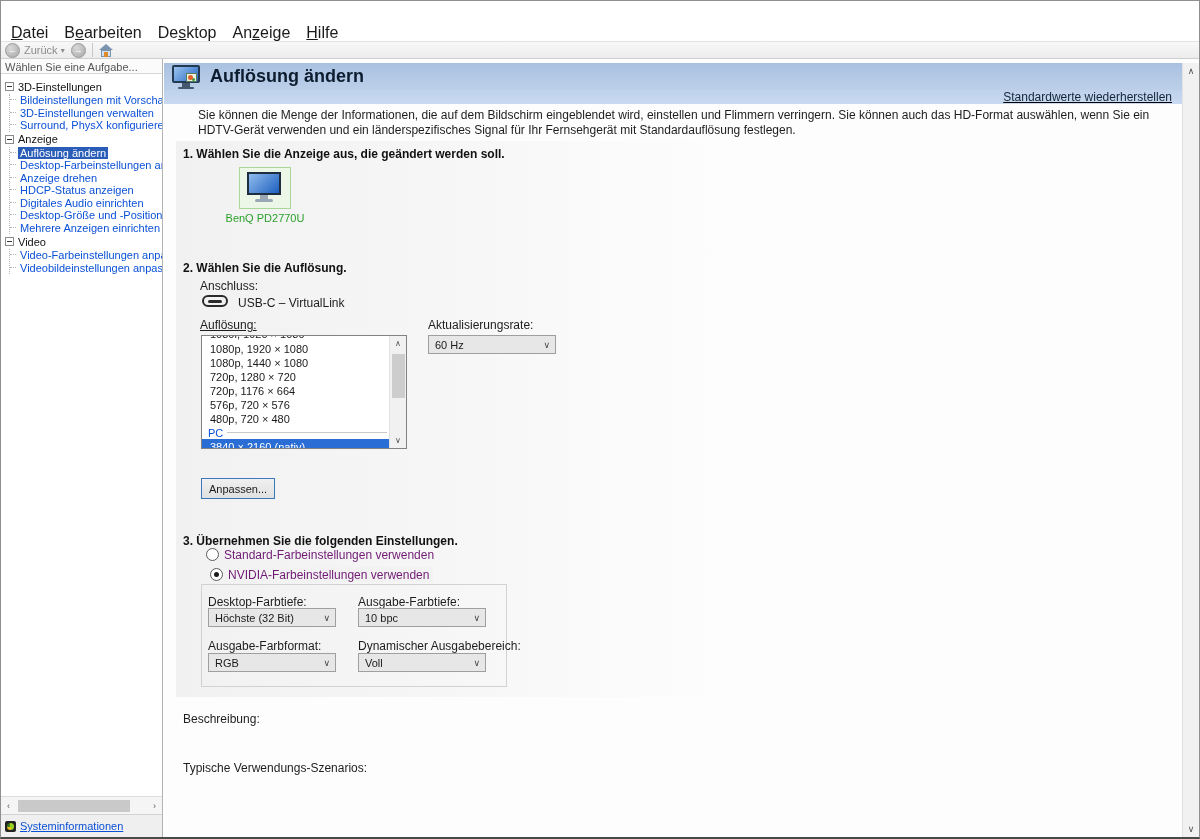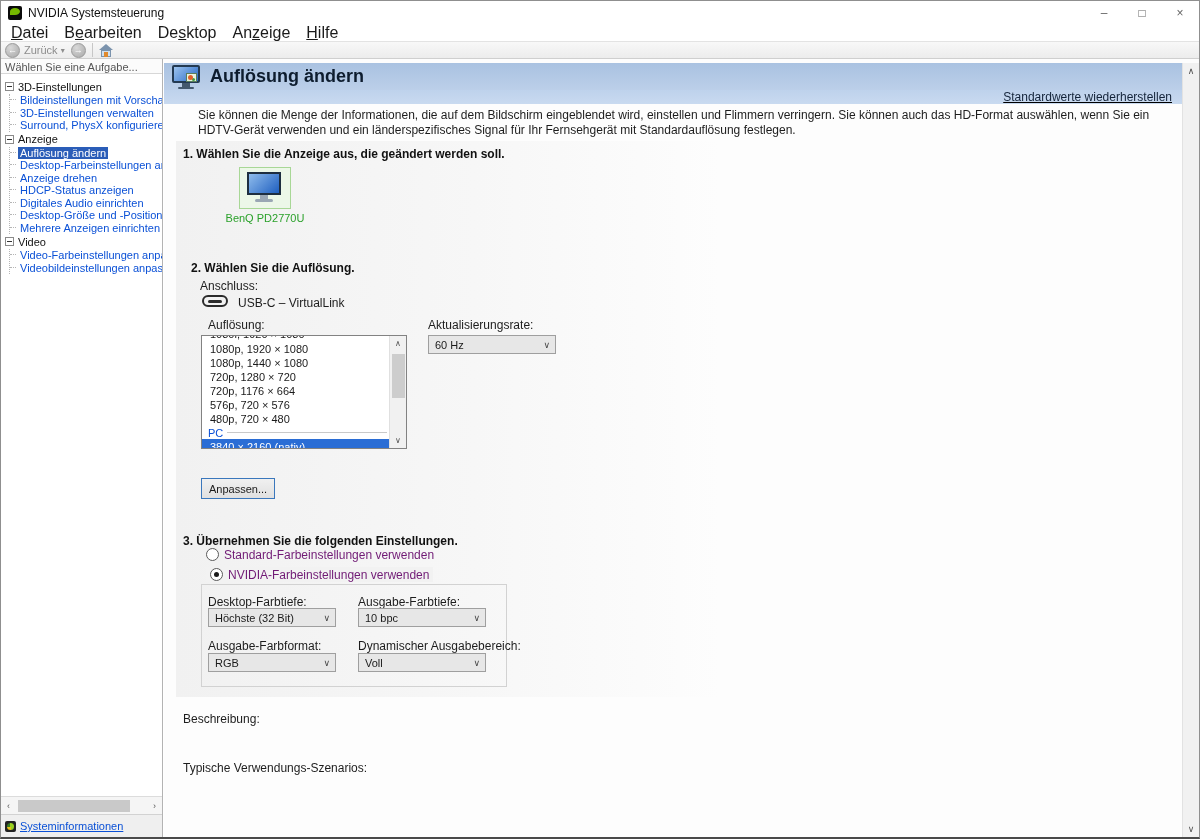"NVIDIA Systemsteuerung" div.titlebar { html: <div> <div></div> <div>NVIDIA Systemsteuerung</div> <div> <div>–</div> <div>□</div> <div>×</div> </div> </div> -> none }
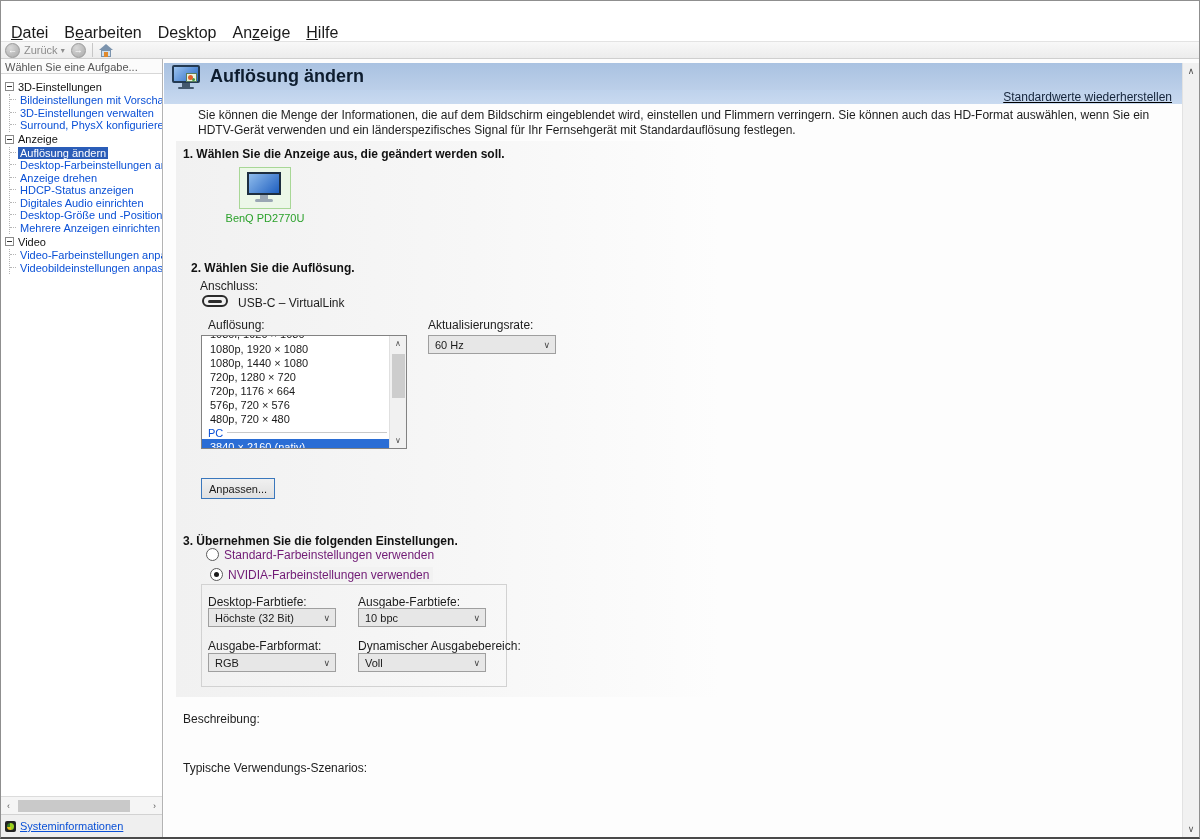"2. Wählen Sie die Auflösung." div.step-h { margin-left: 8px -> none }
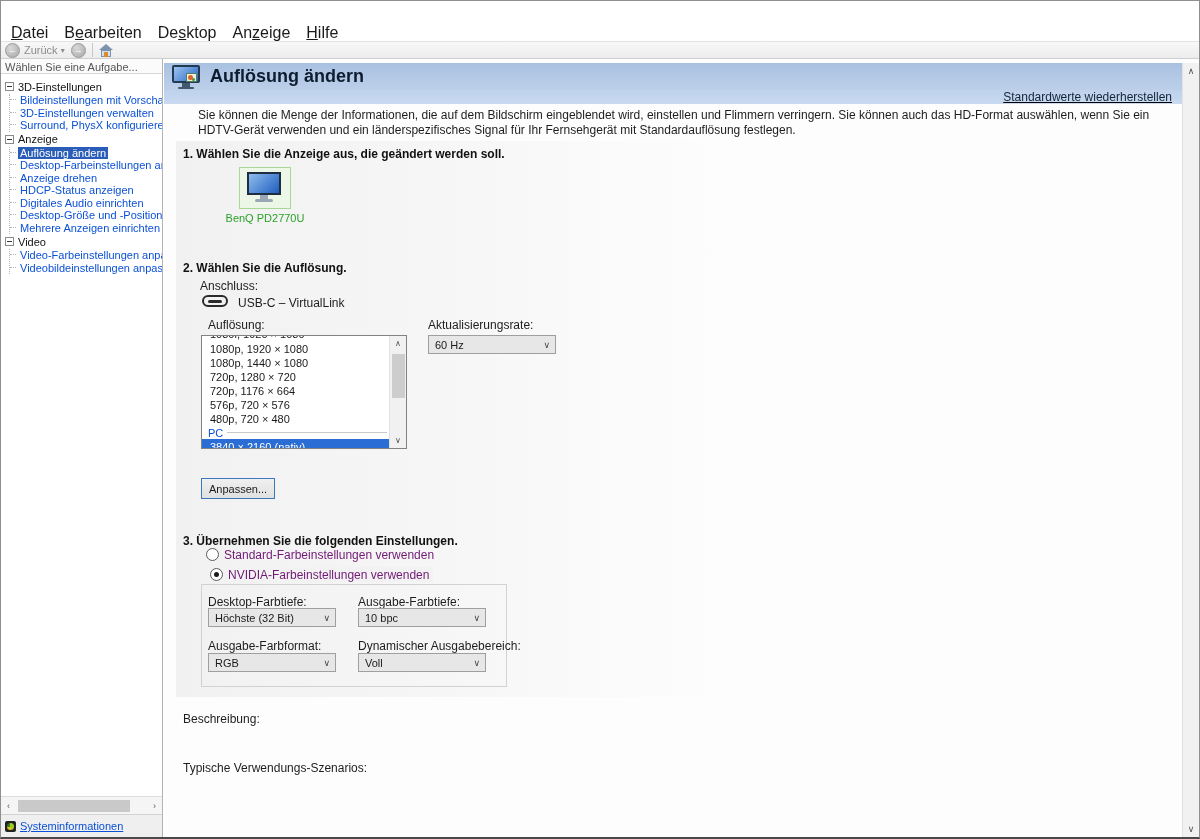"Auflösung:" div.lbl { left: 44px -> 36px; text-decoration: none -> underline }
